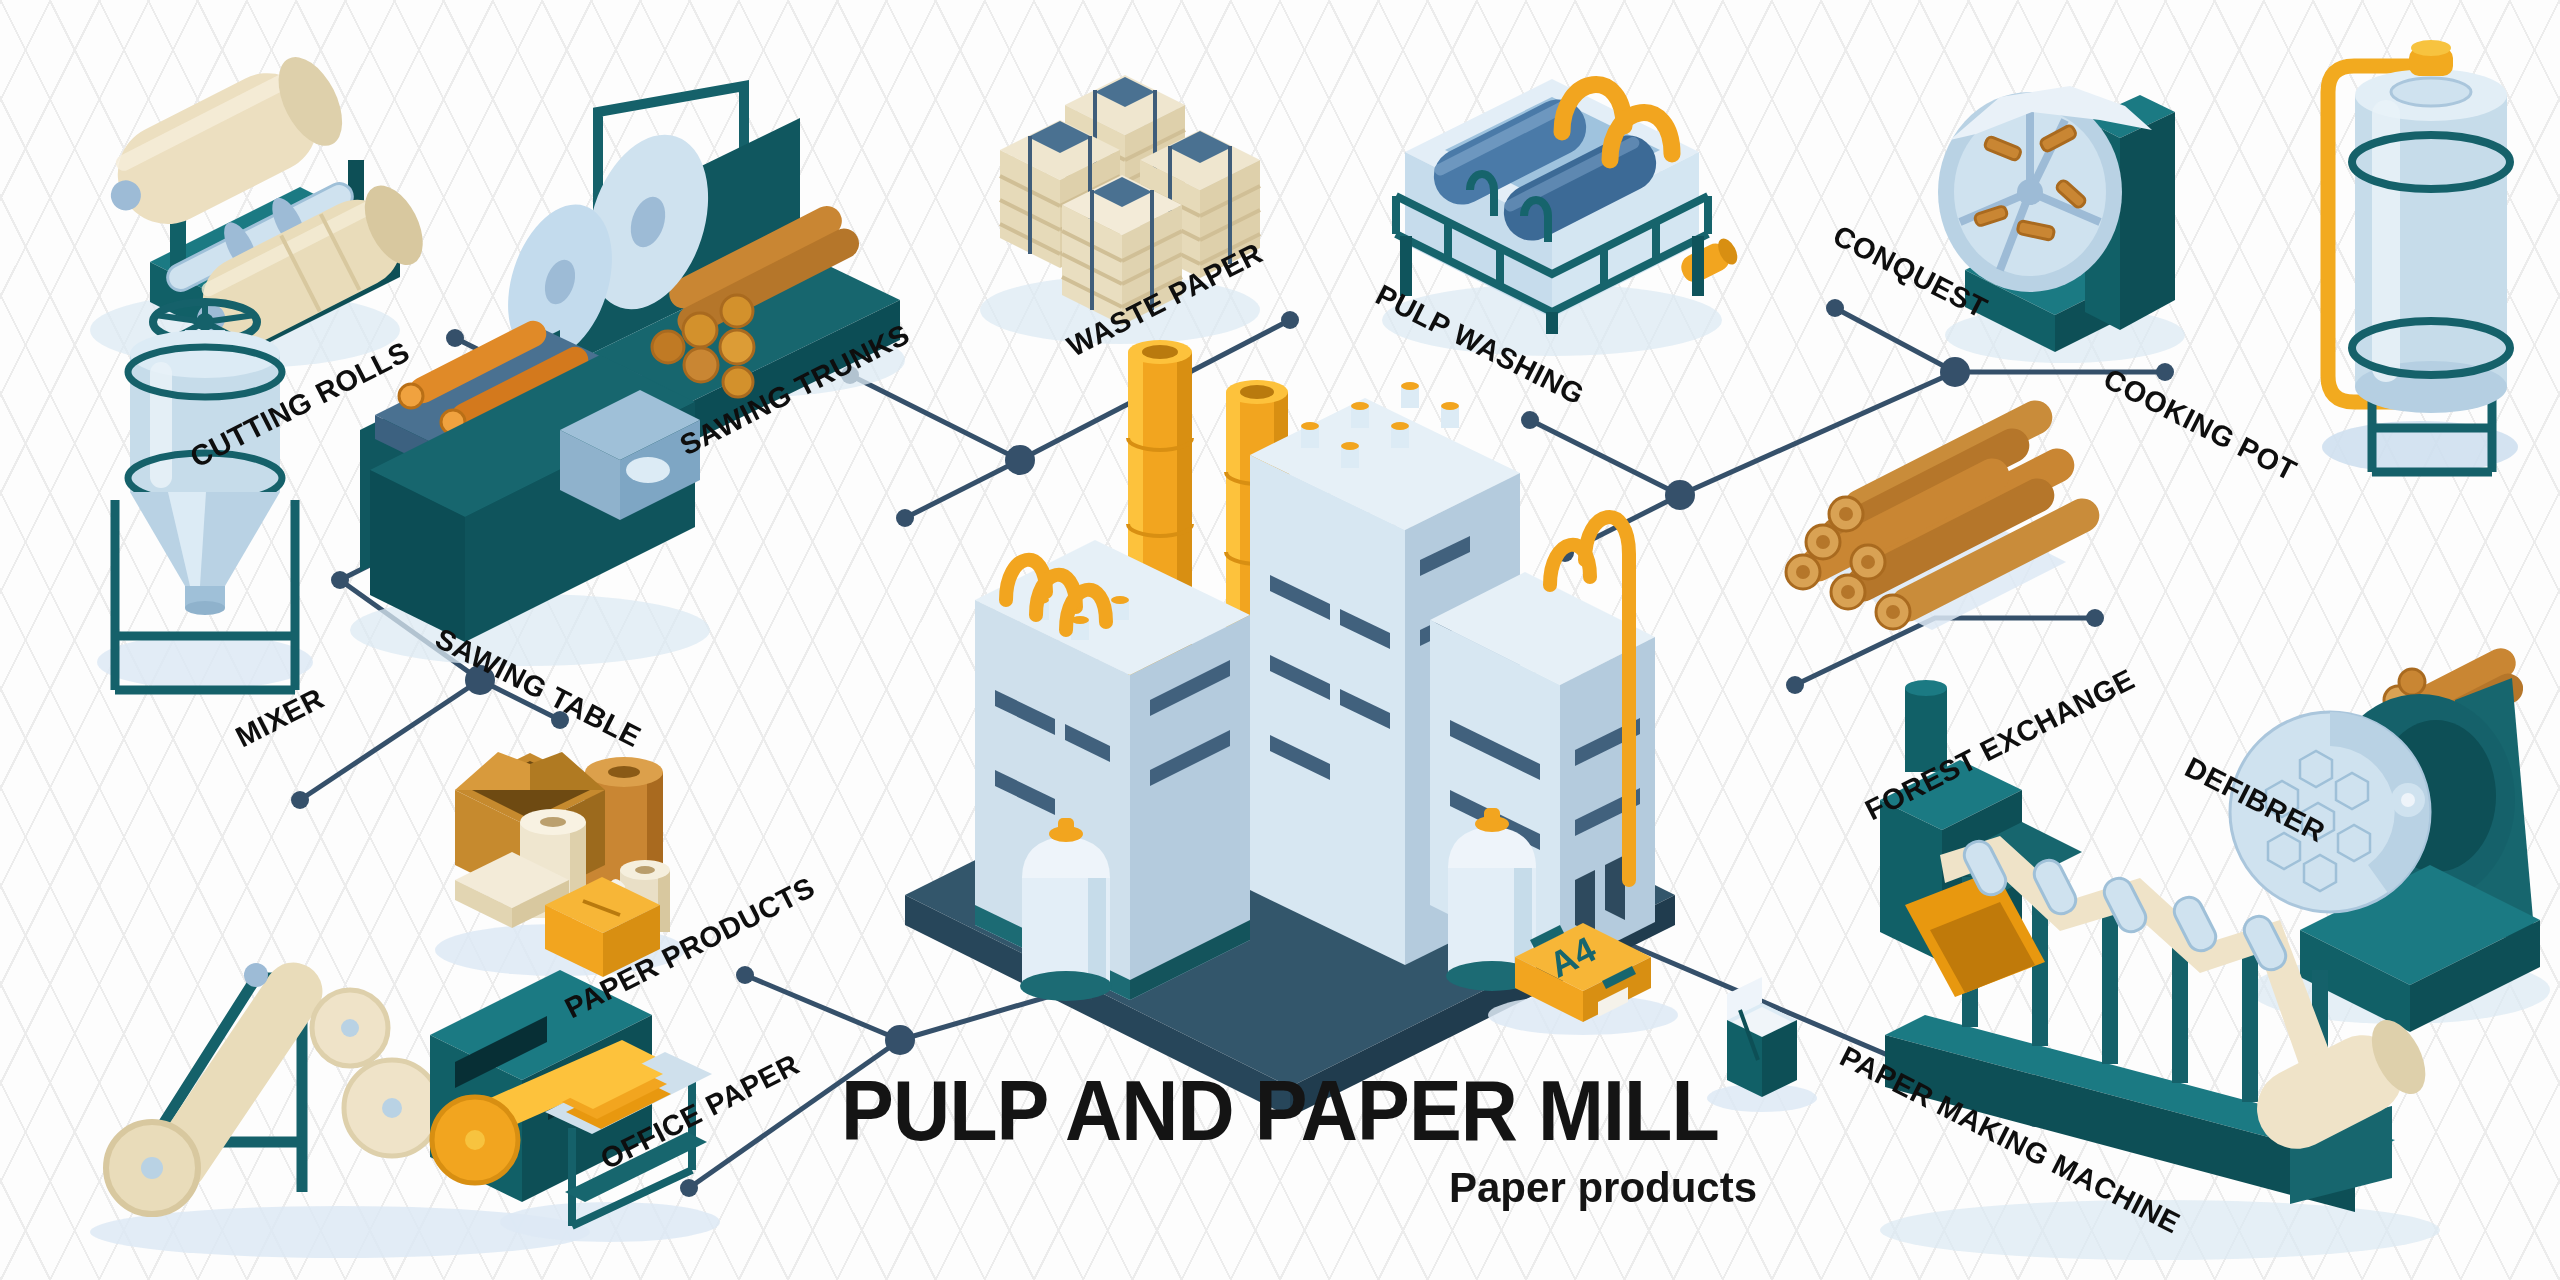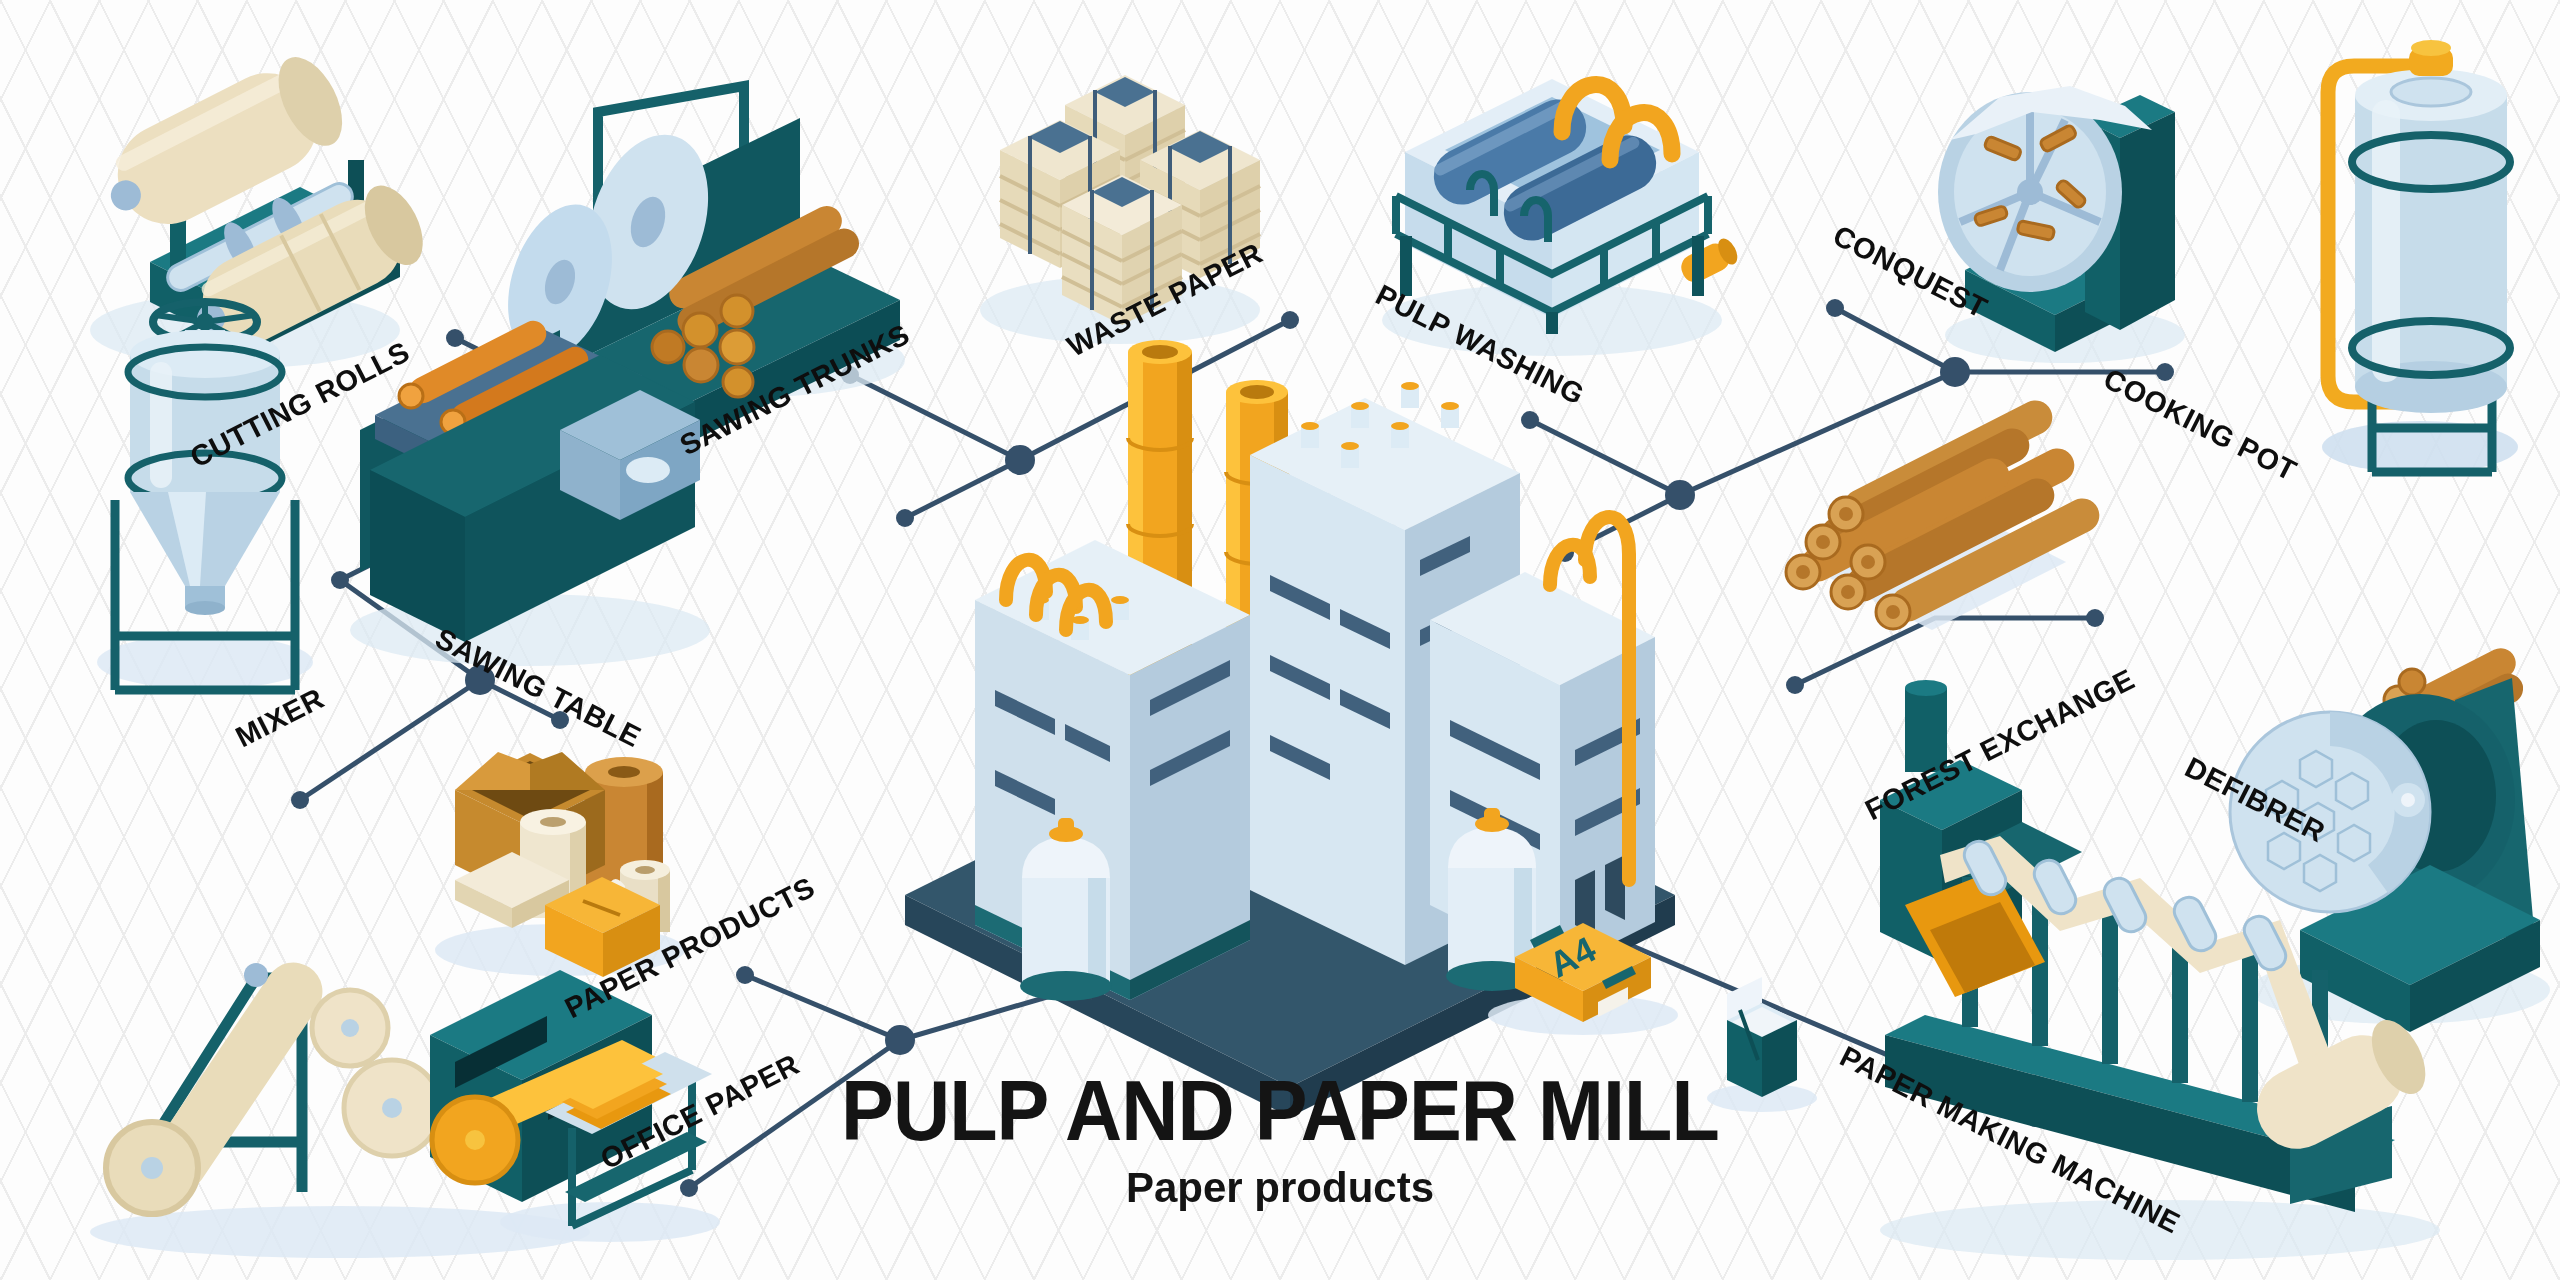"PULP AND PAPER MILL" .title-wrap { text-align: center -> right }
